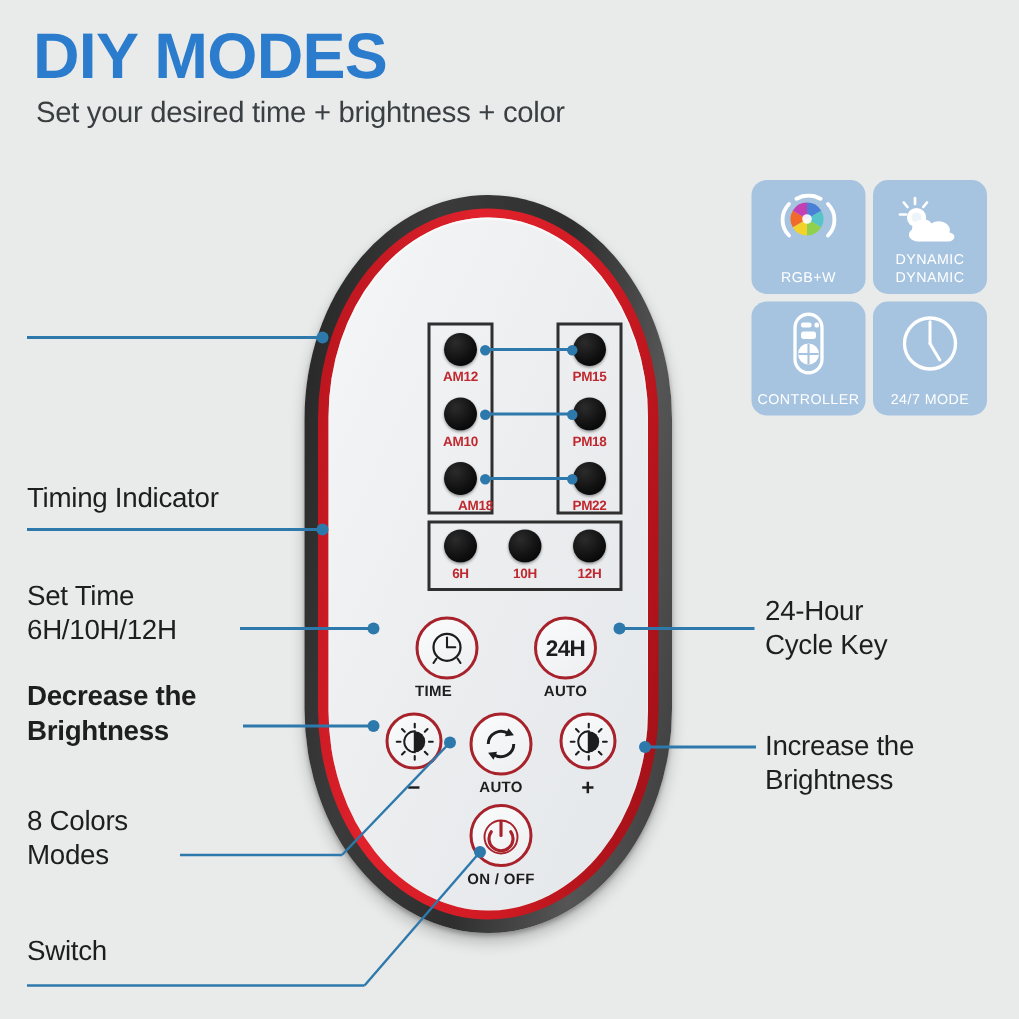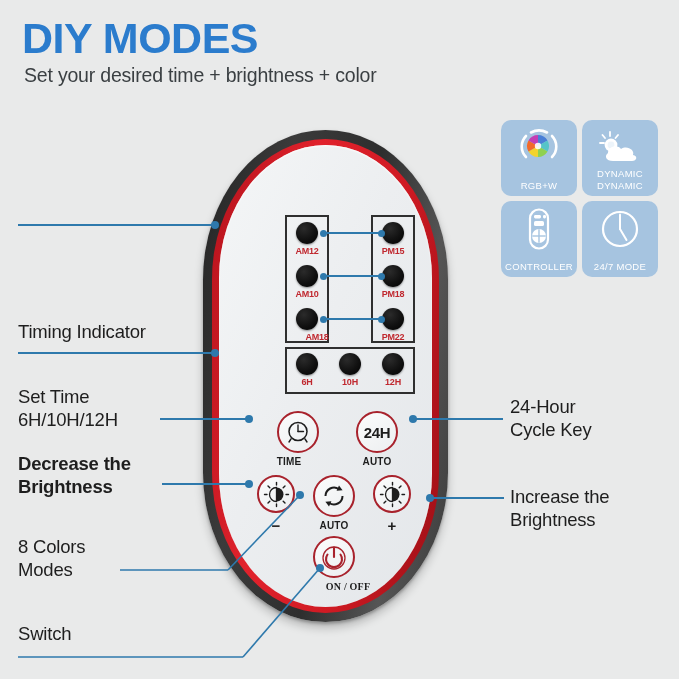"ON / OFF" div.key-lab { font-family: Liberation Serif, serif -> none; left: 99px -> 85px }
